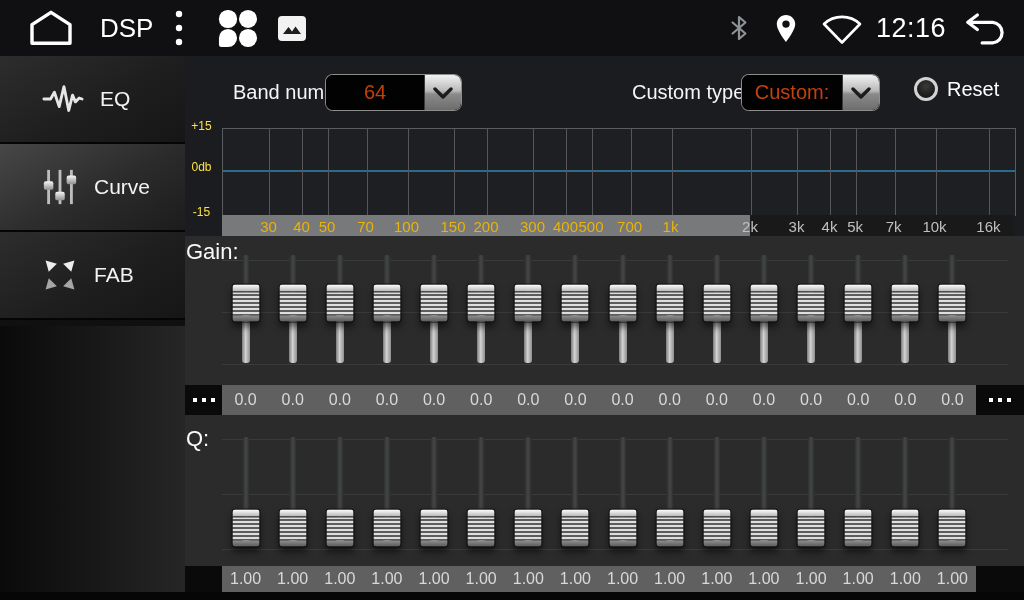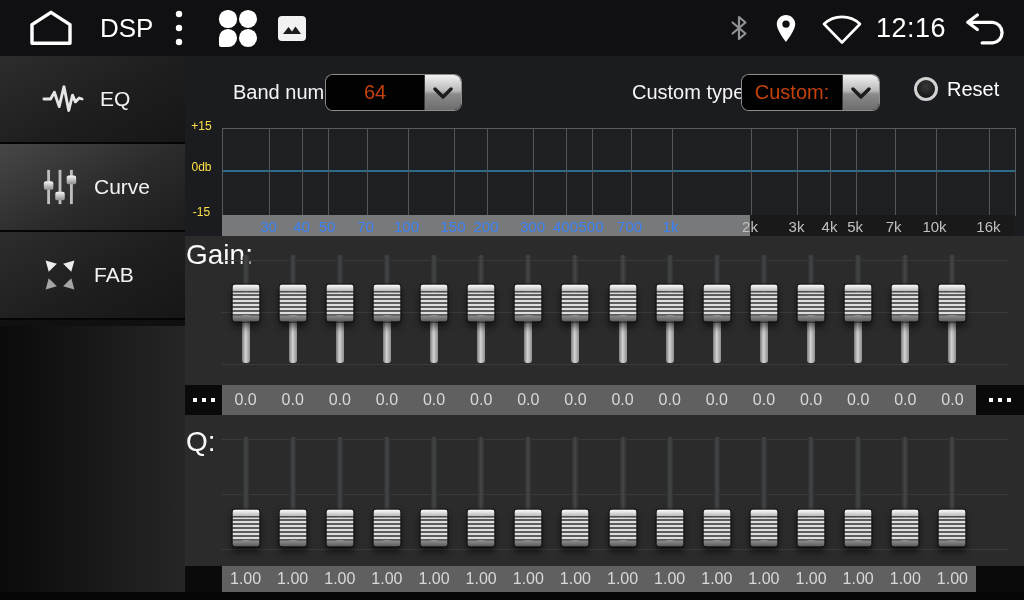"30" .ftick { color: #3b82f6 -> #eab308 }
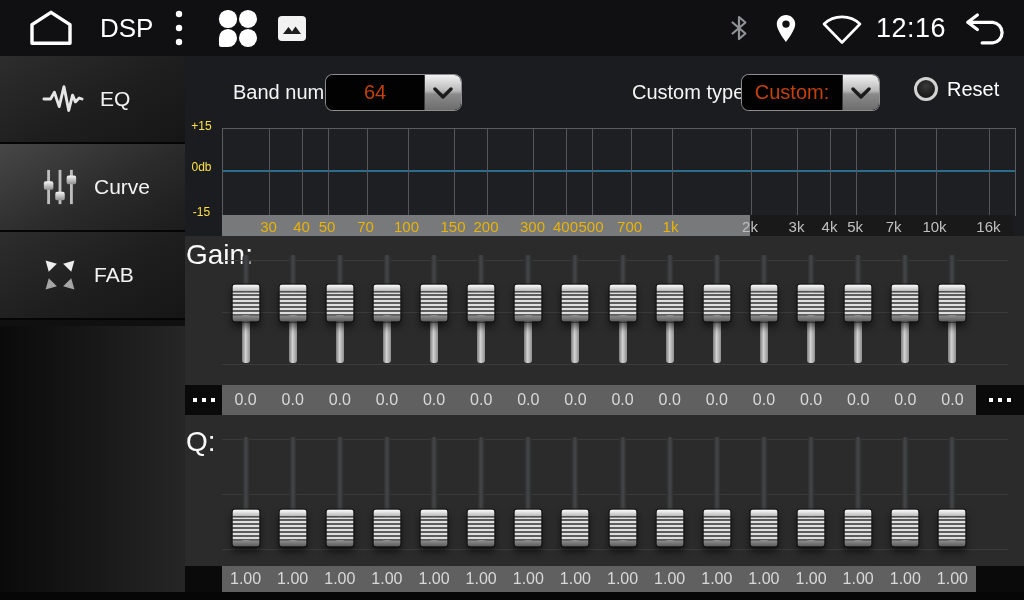"Gain:" .sec-label { font-size: 28px -> 22px }
